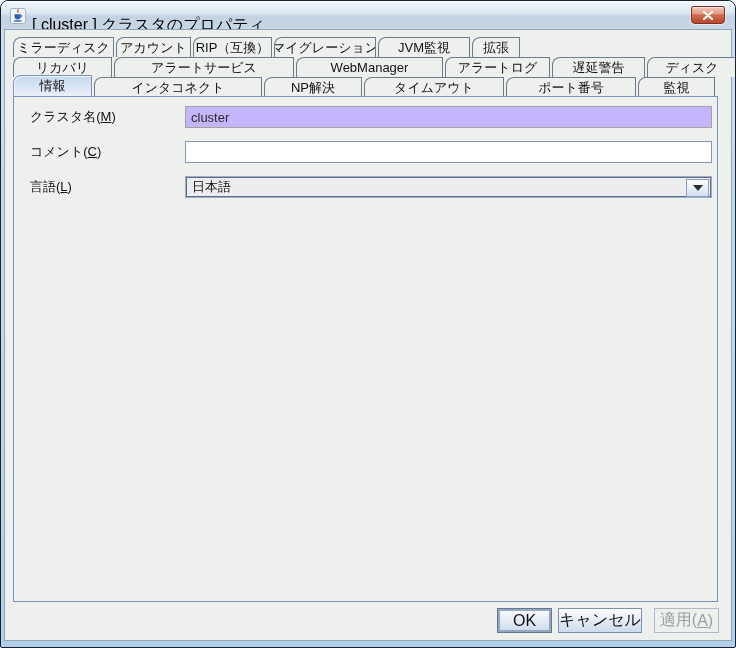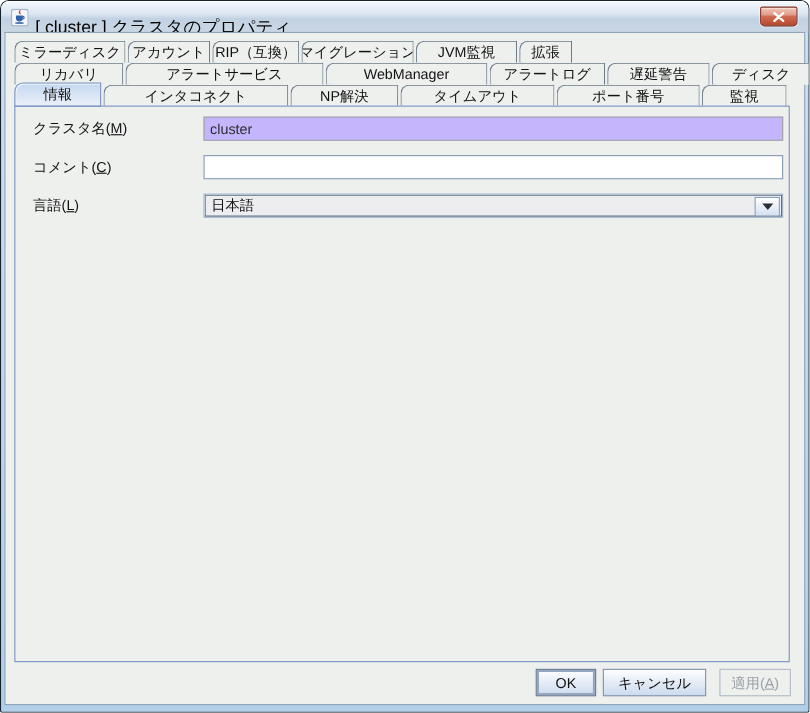"OK" .btn { font-size: 13px -> 16px }
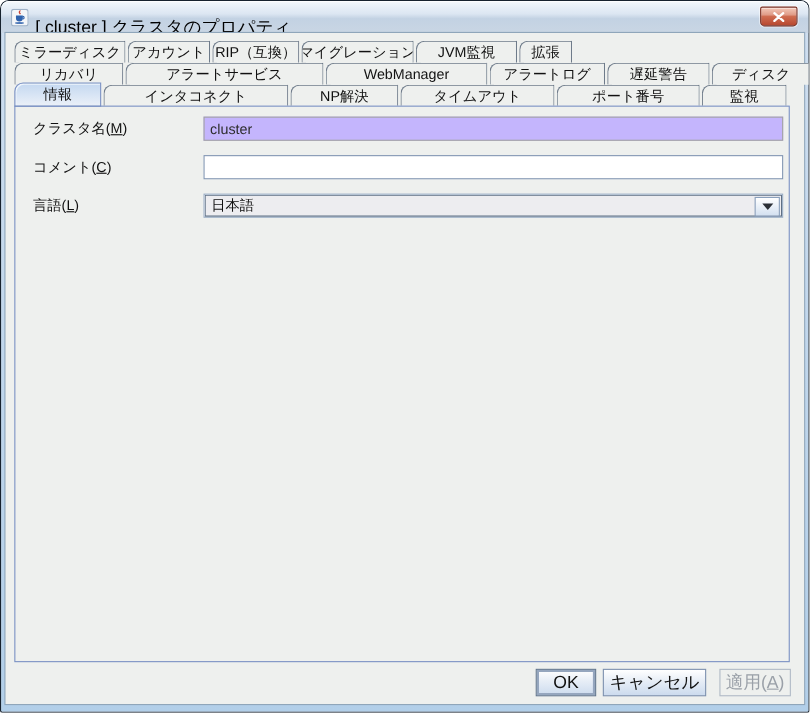"キャンセル" #cancel-button { width: 94px -> 84px }
